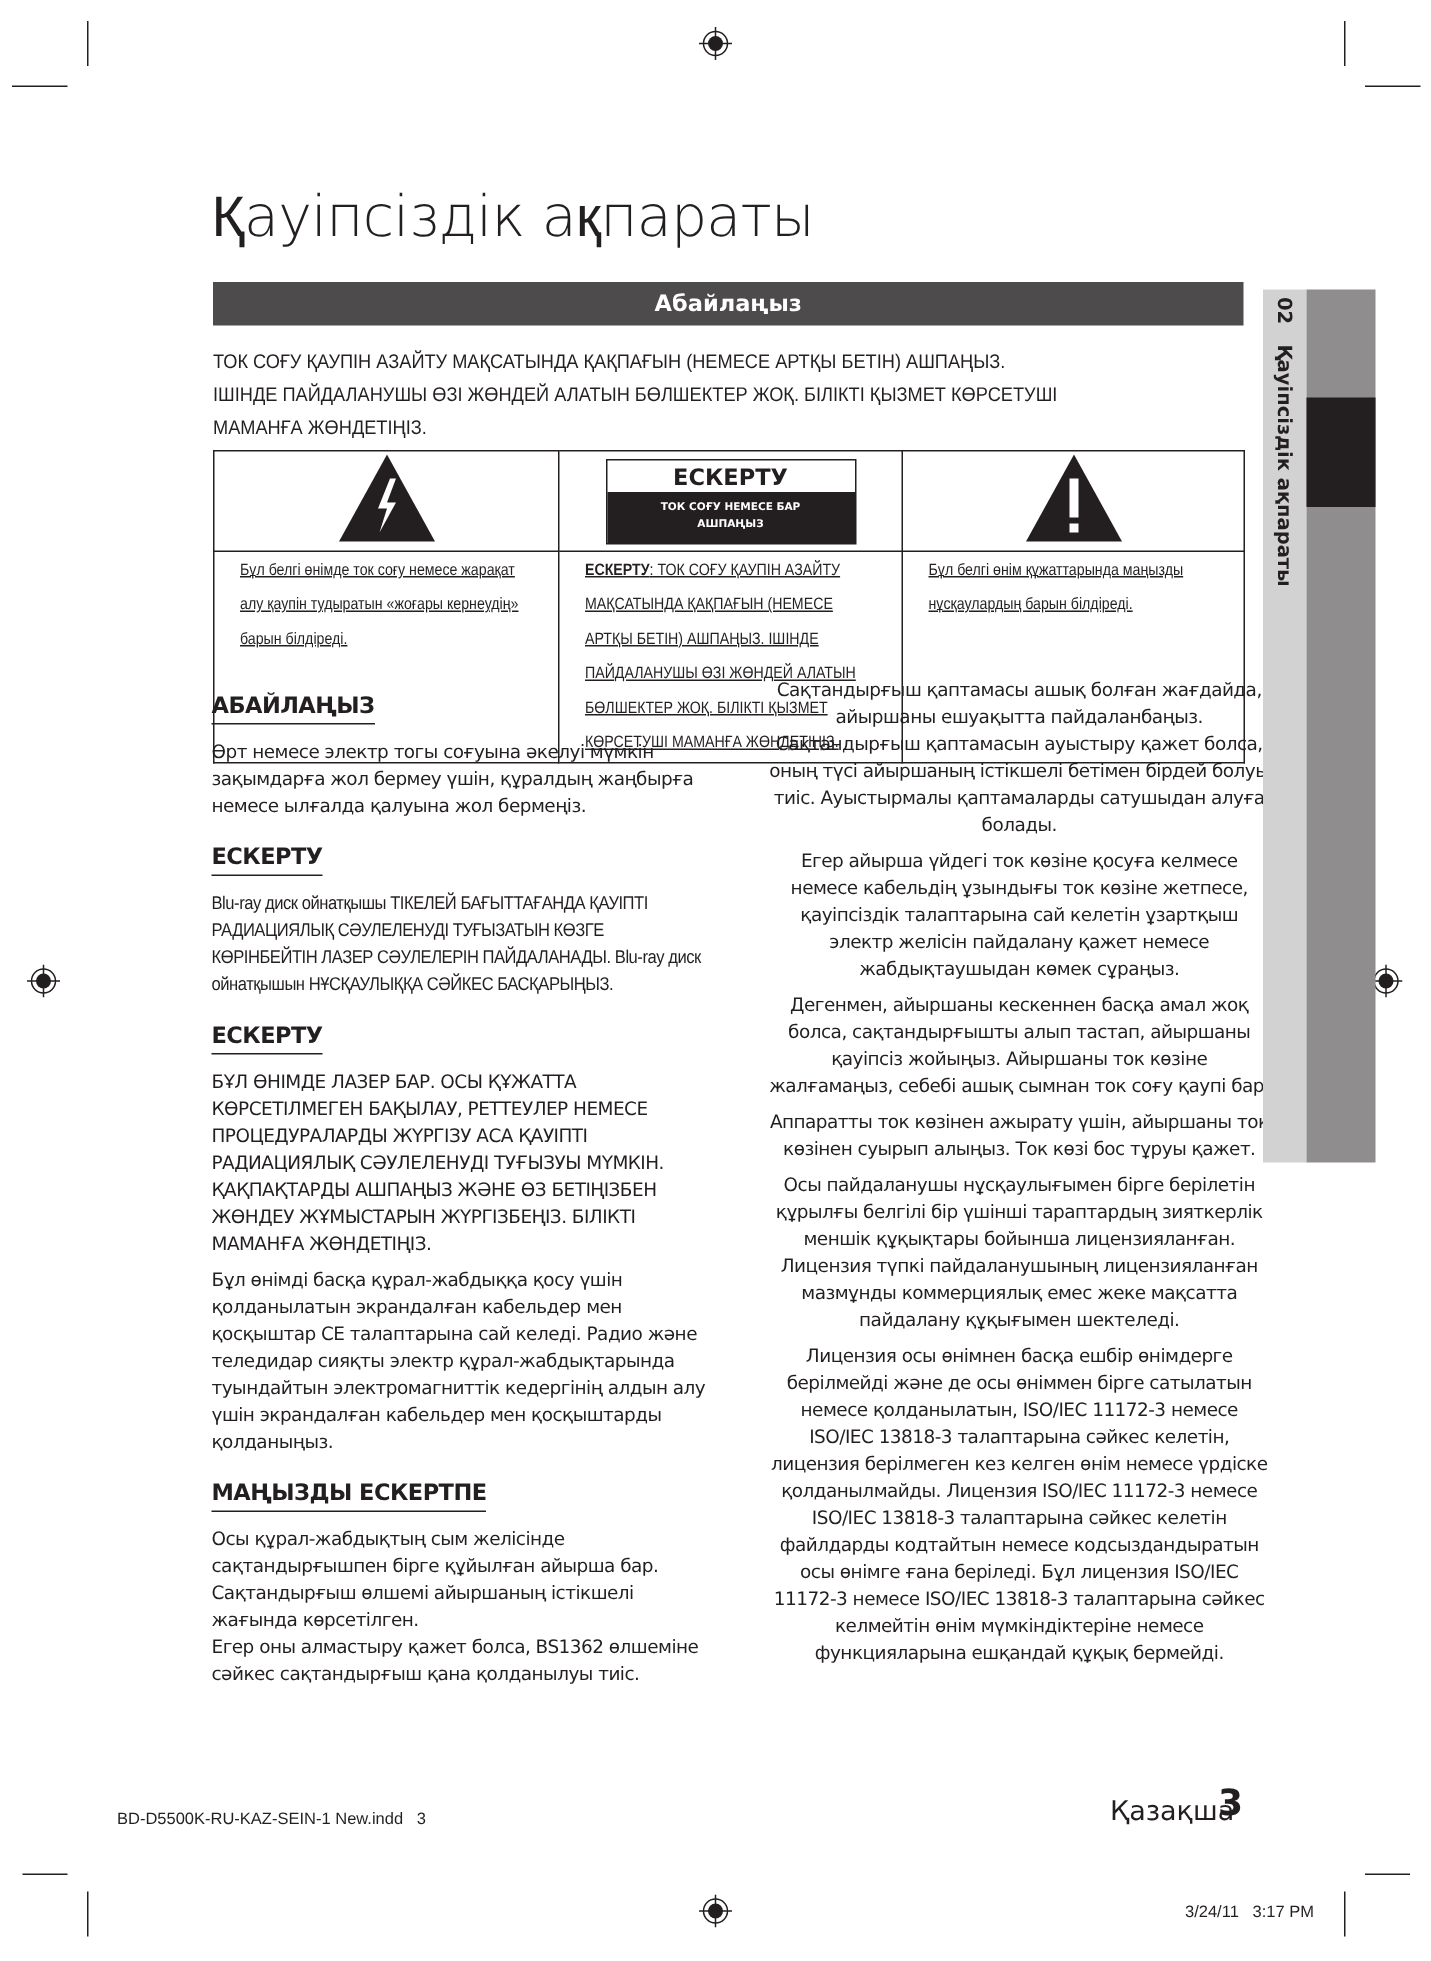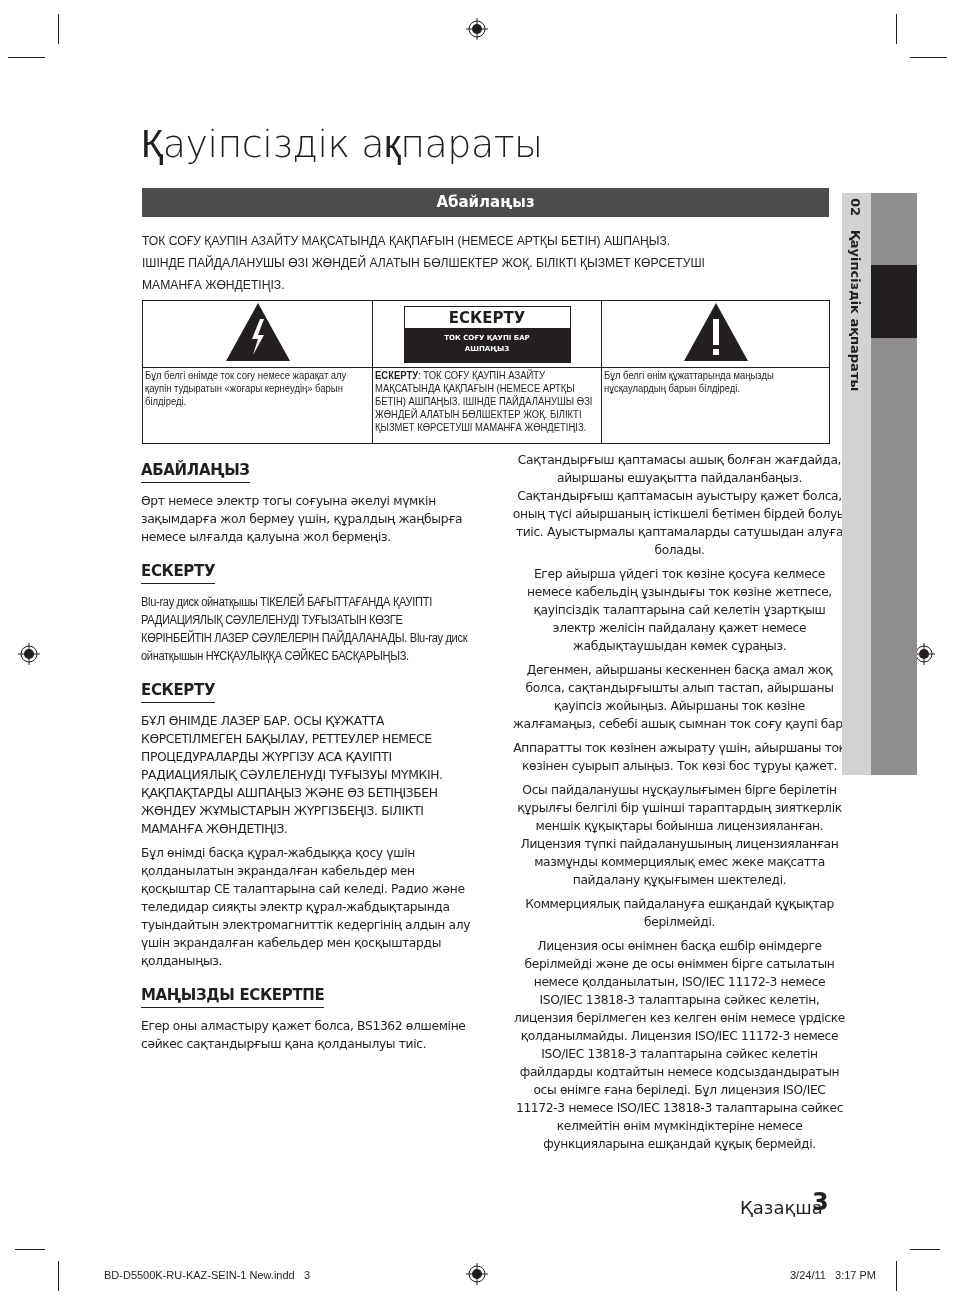"ТОК СОҒУ ҚАУПІ БАР" div { text: ҚАУПІ -> НЕМЕСЕ }
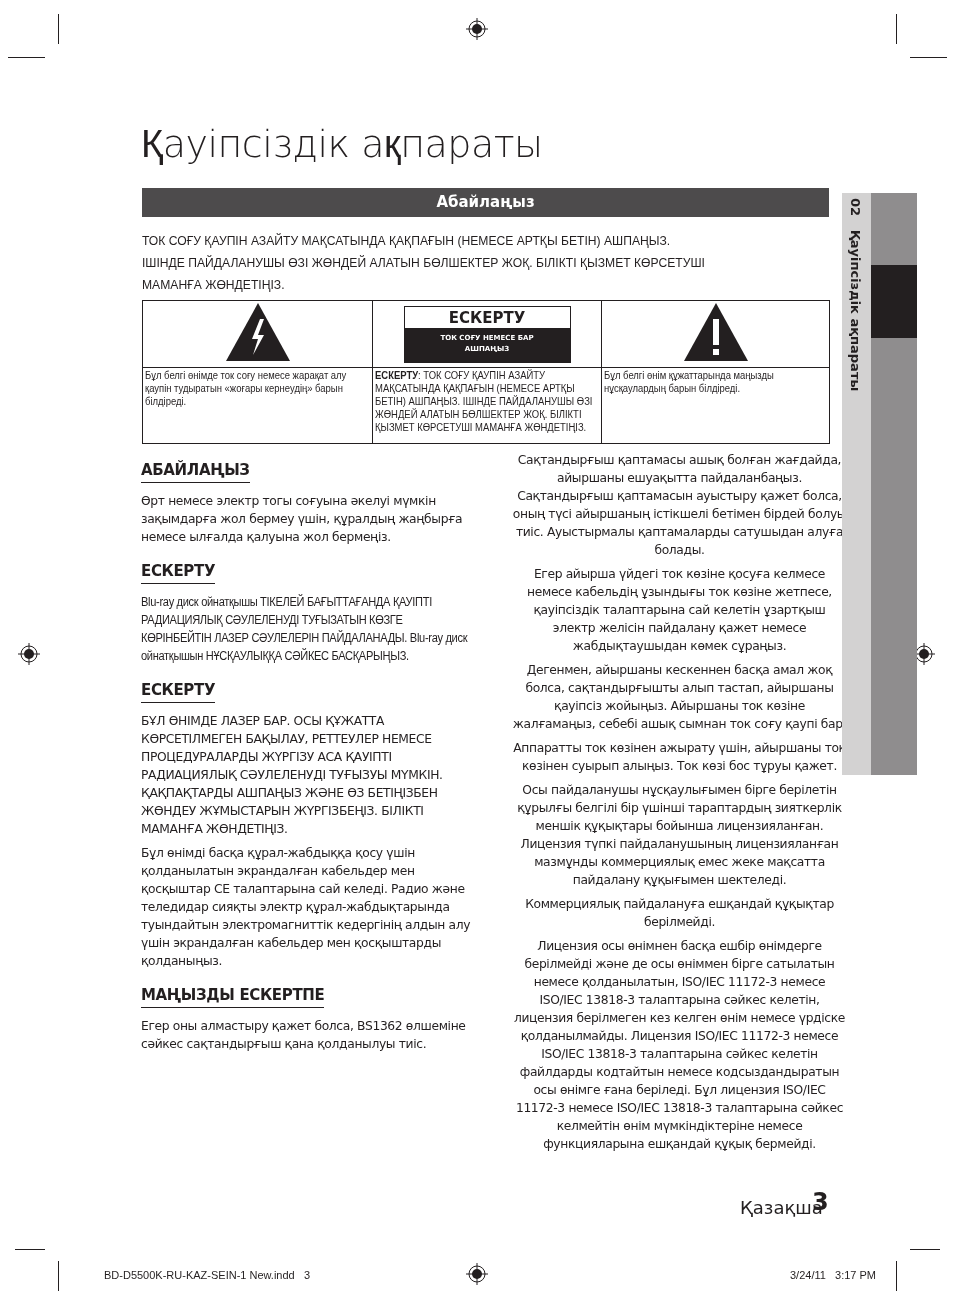"Бұл белгі өнімде ток соғу" table.sym td.desc { line-height: 13px -> 23px; padding: 1px 2px -> 1px 17px; text-decoration: none -> underline }
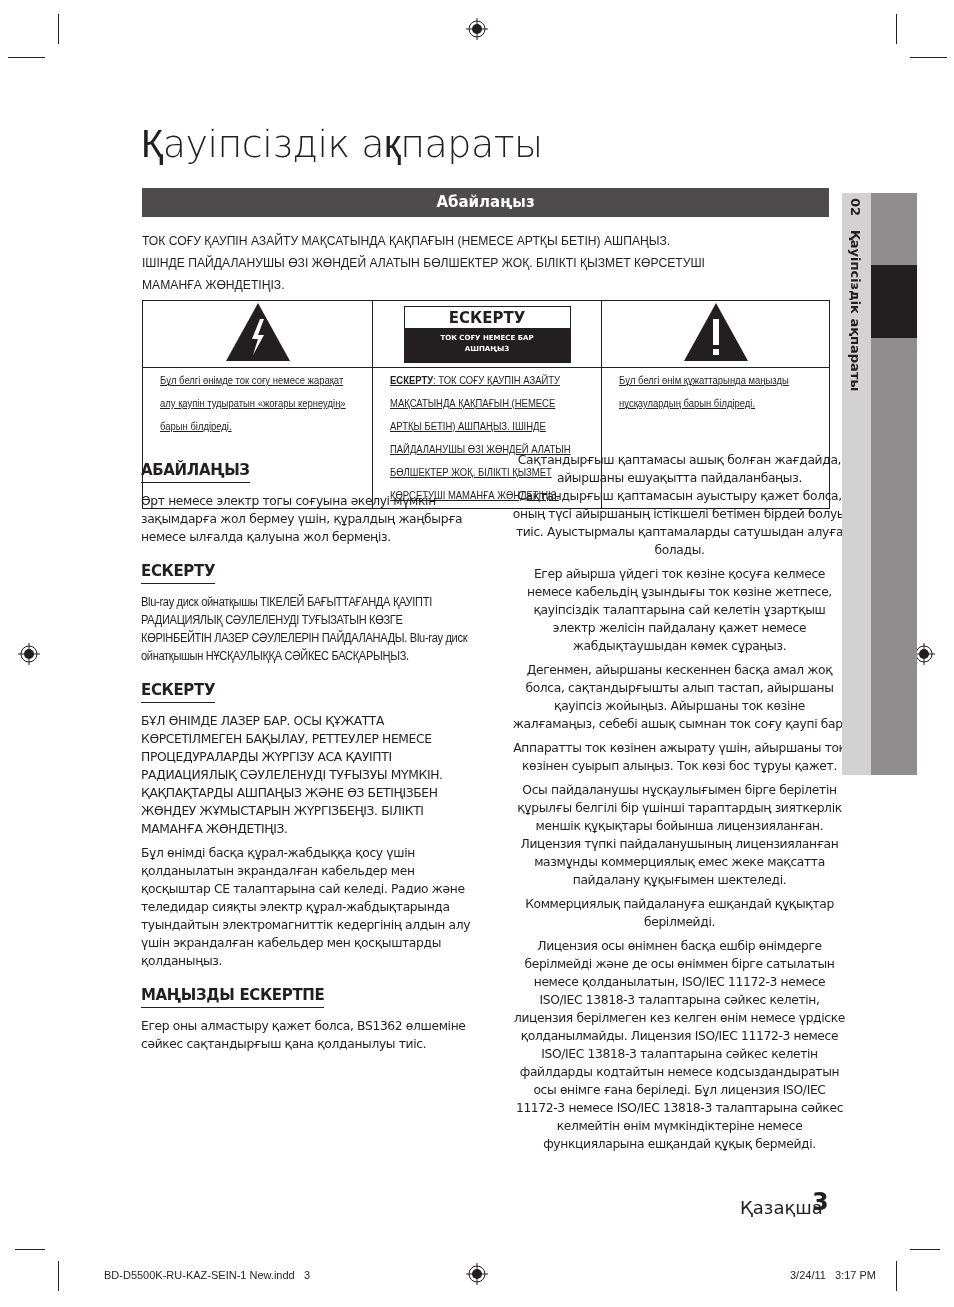"Коммерциялық пайдалануға ешқандай" p { html: <p>Коммерциялық пайдалануға ешқандай құқықтар берілмейді.</p> -> none }
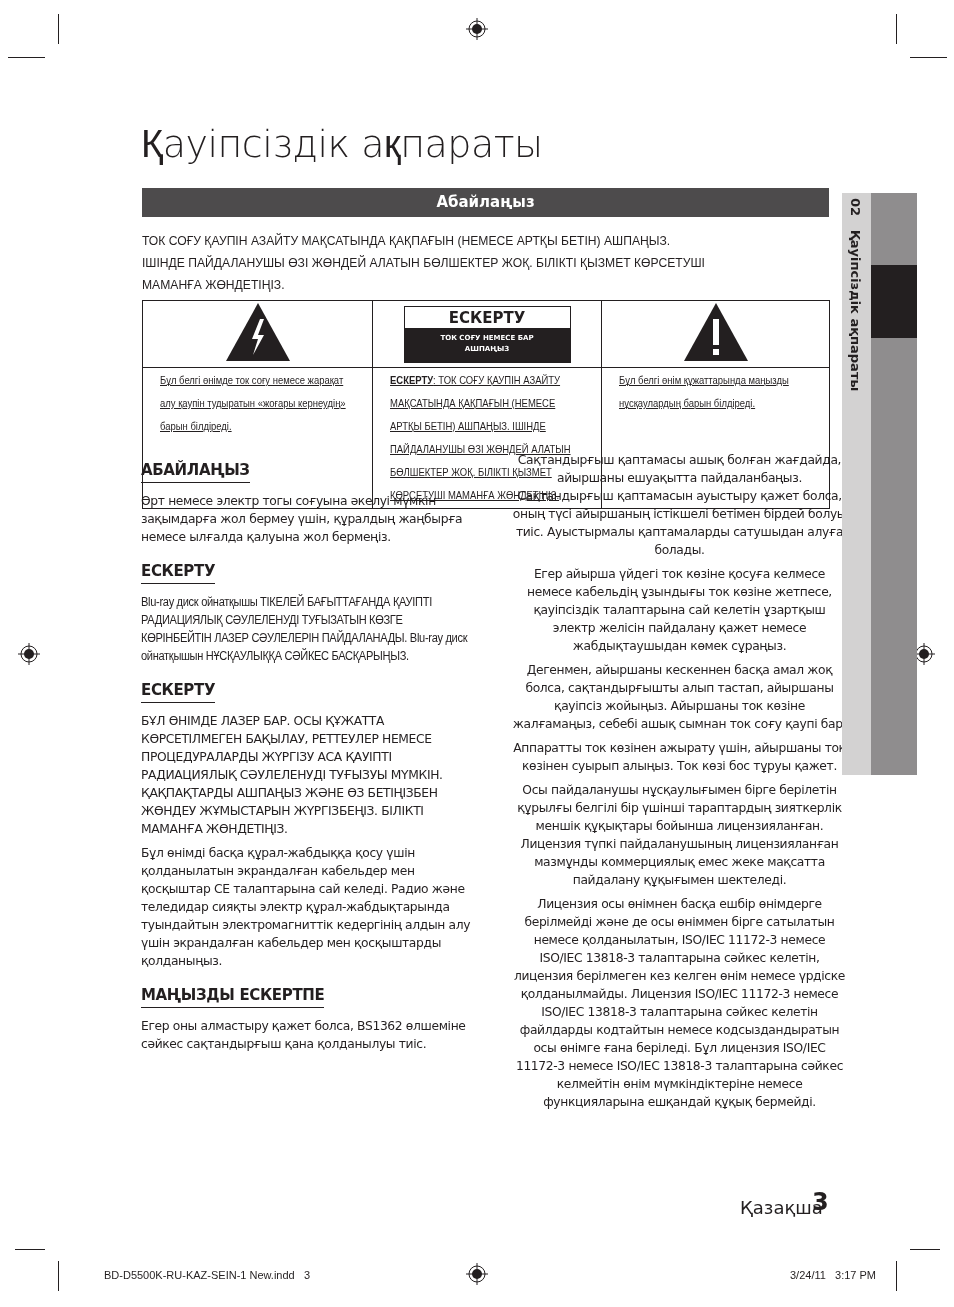"Осы құрал-жабдықтың сым желісінде" p { html: none -> <p>Осы құрал-жабдықтың сым желісінде сақтандырғышпен бірге құйылған айырша бар. Сақтандырғыш өлшемі айыршаның істікшелі жағында көрсетілген.</p> }
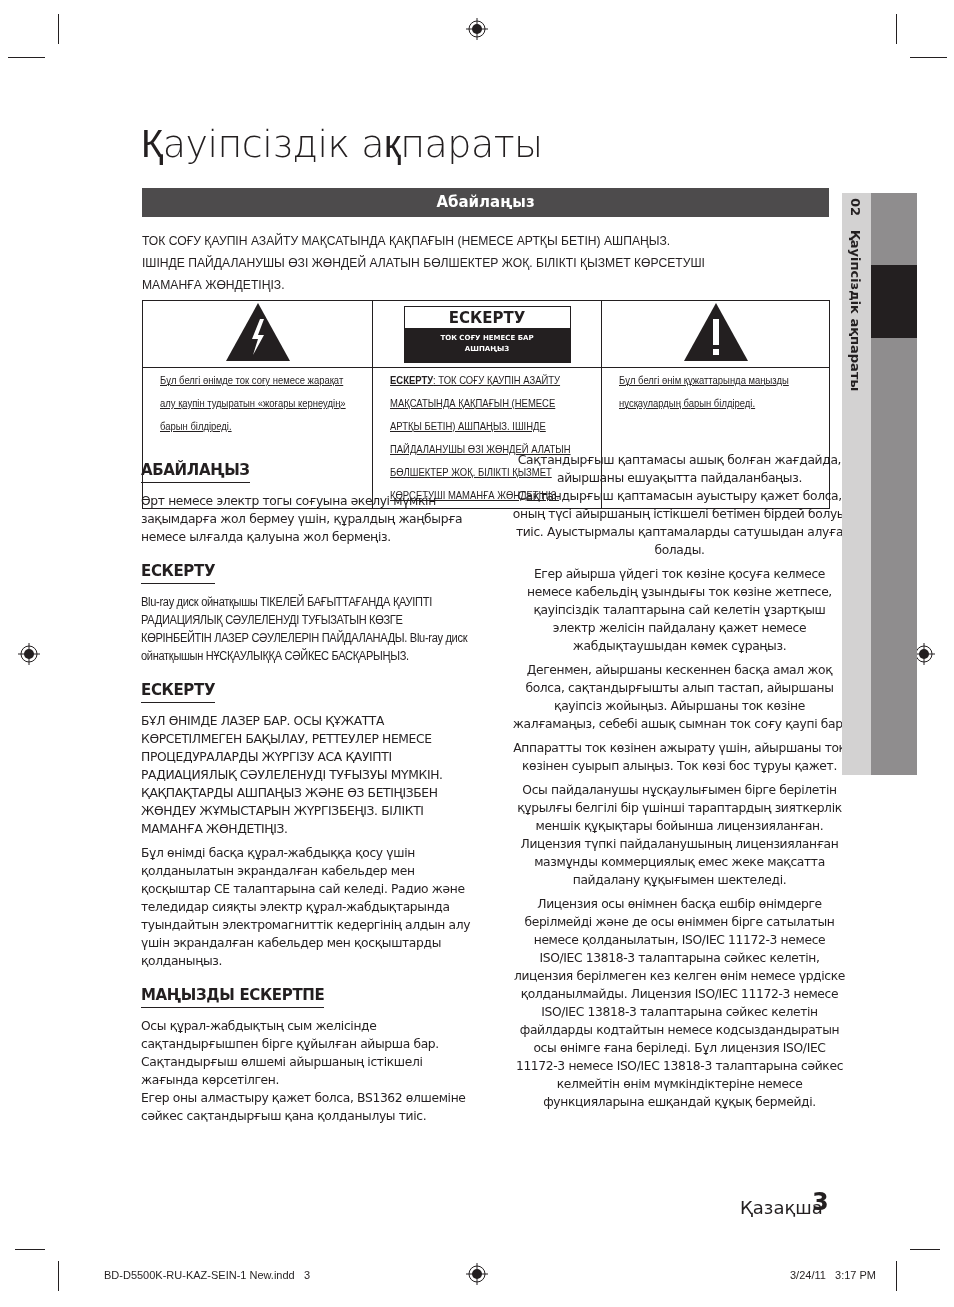"BD-D5500K-RU-KAZ-SEIN-1 New.indd 3" div.abs { margin-left: 26px -> none; top: 1269px -> 1207px }
